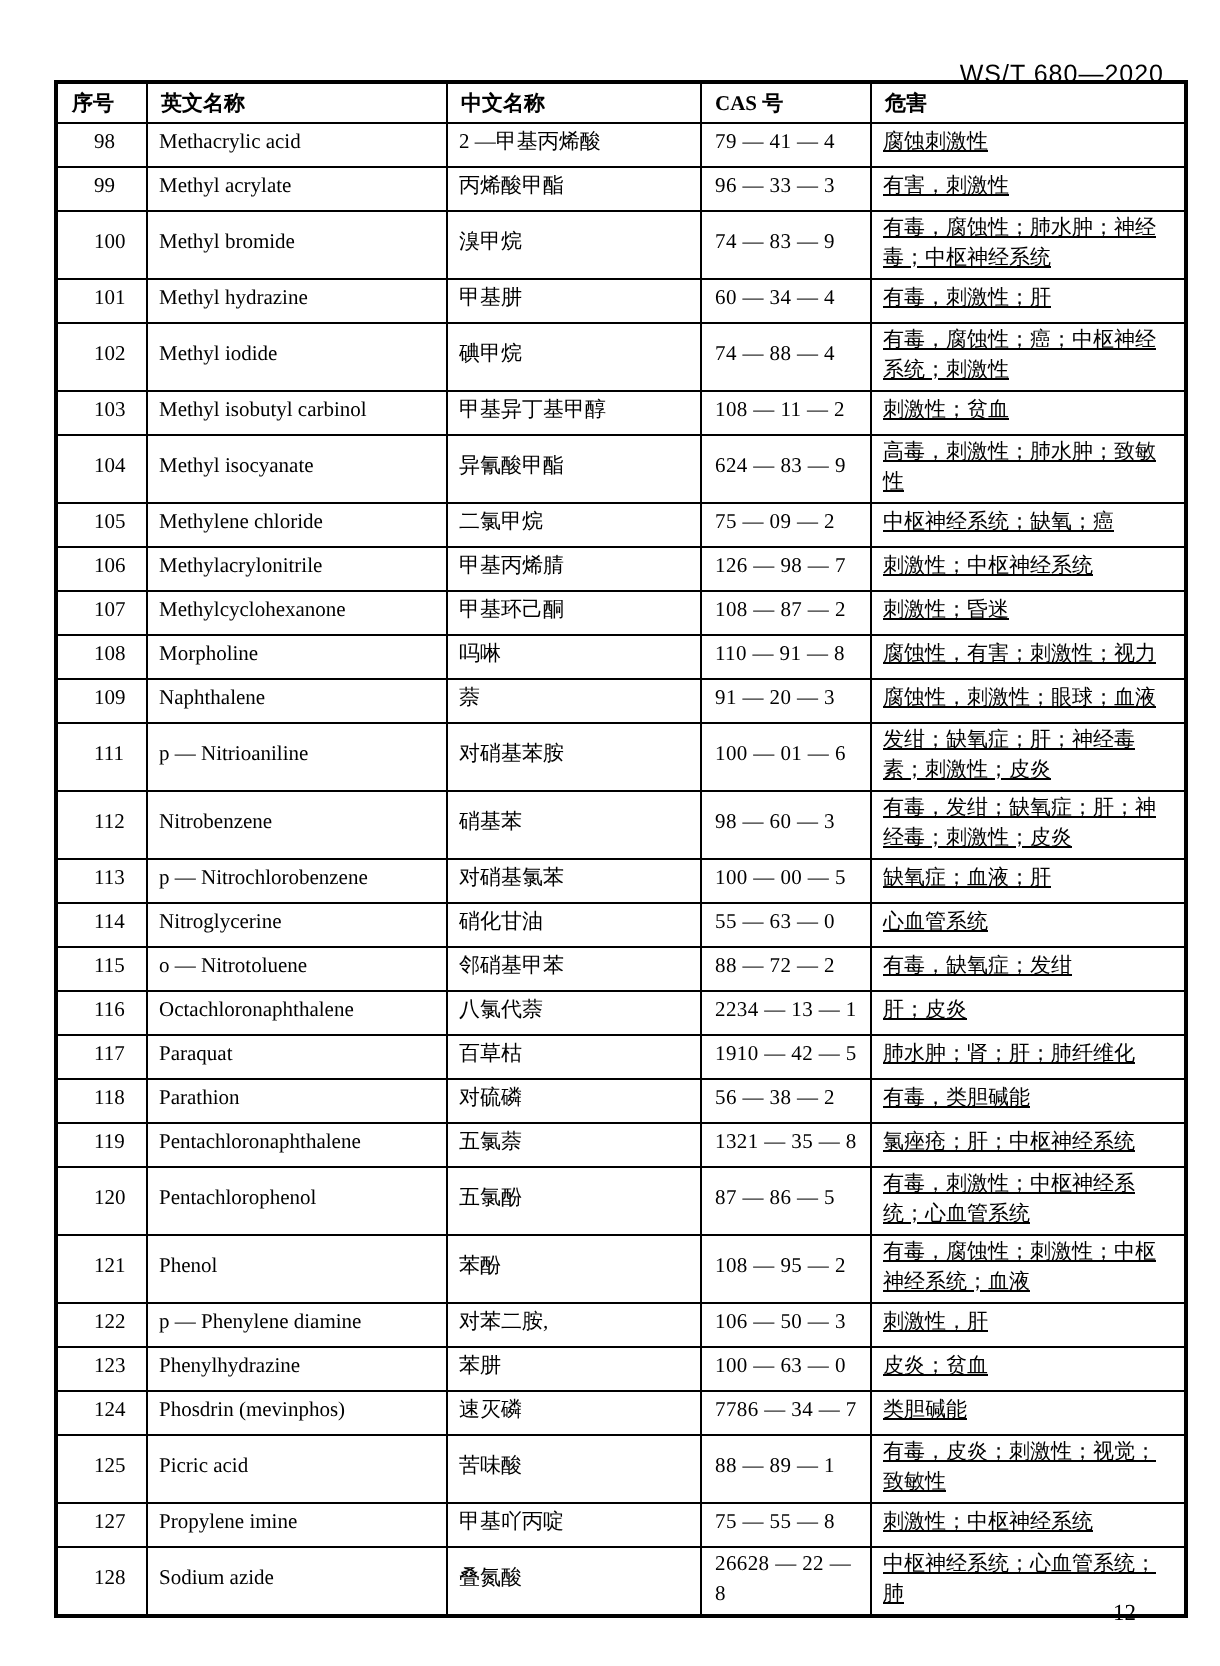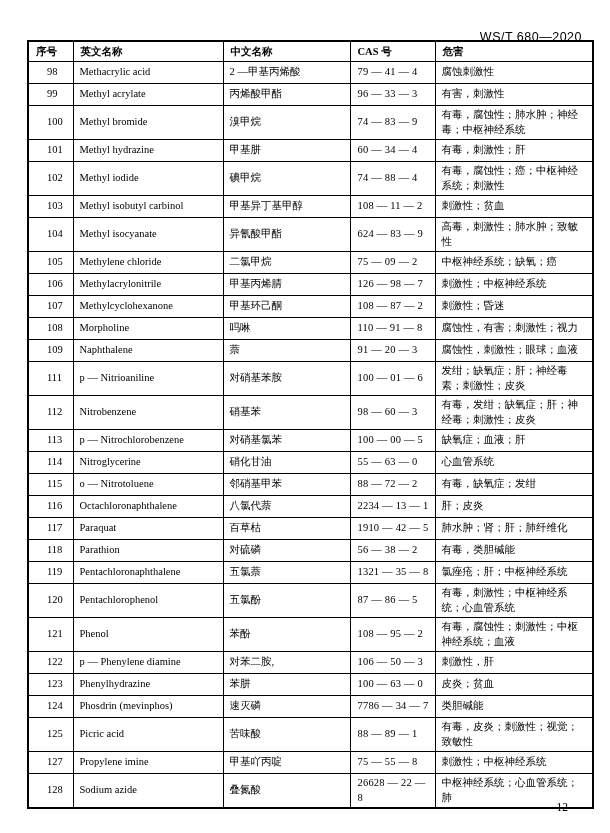"腐蚀刺激性" .chem-table td.c4 { text-decoration: none -> underline }
